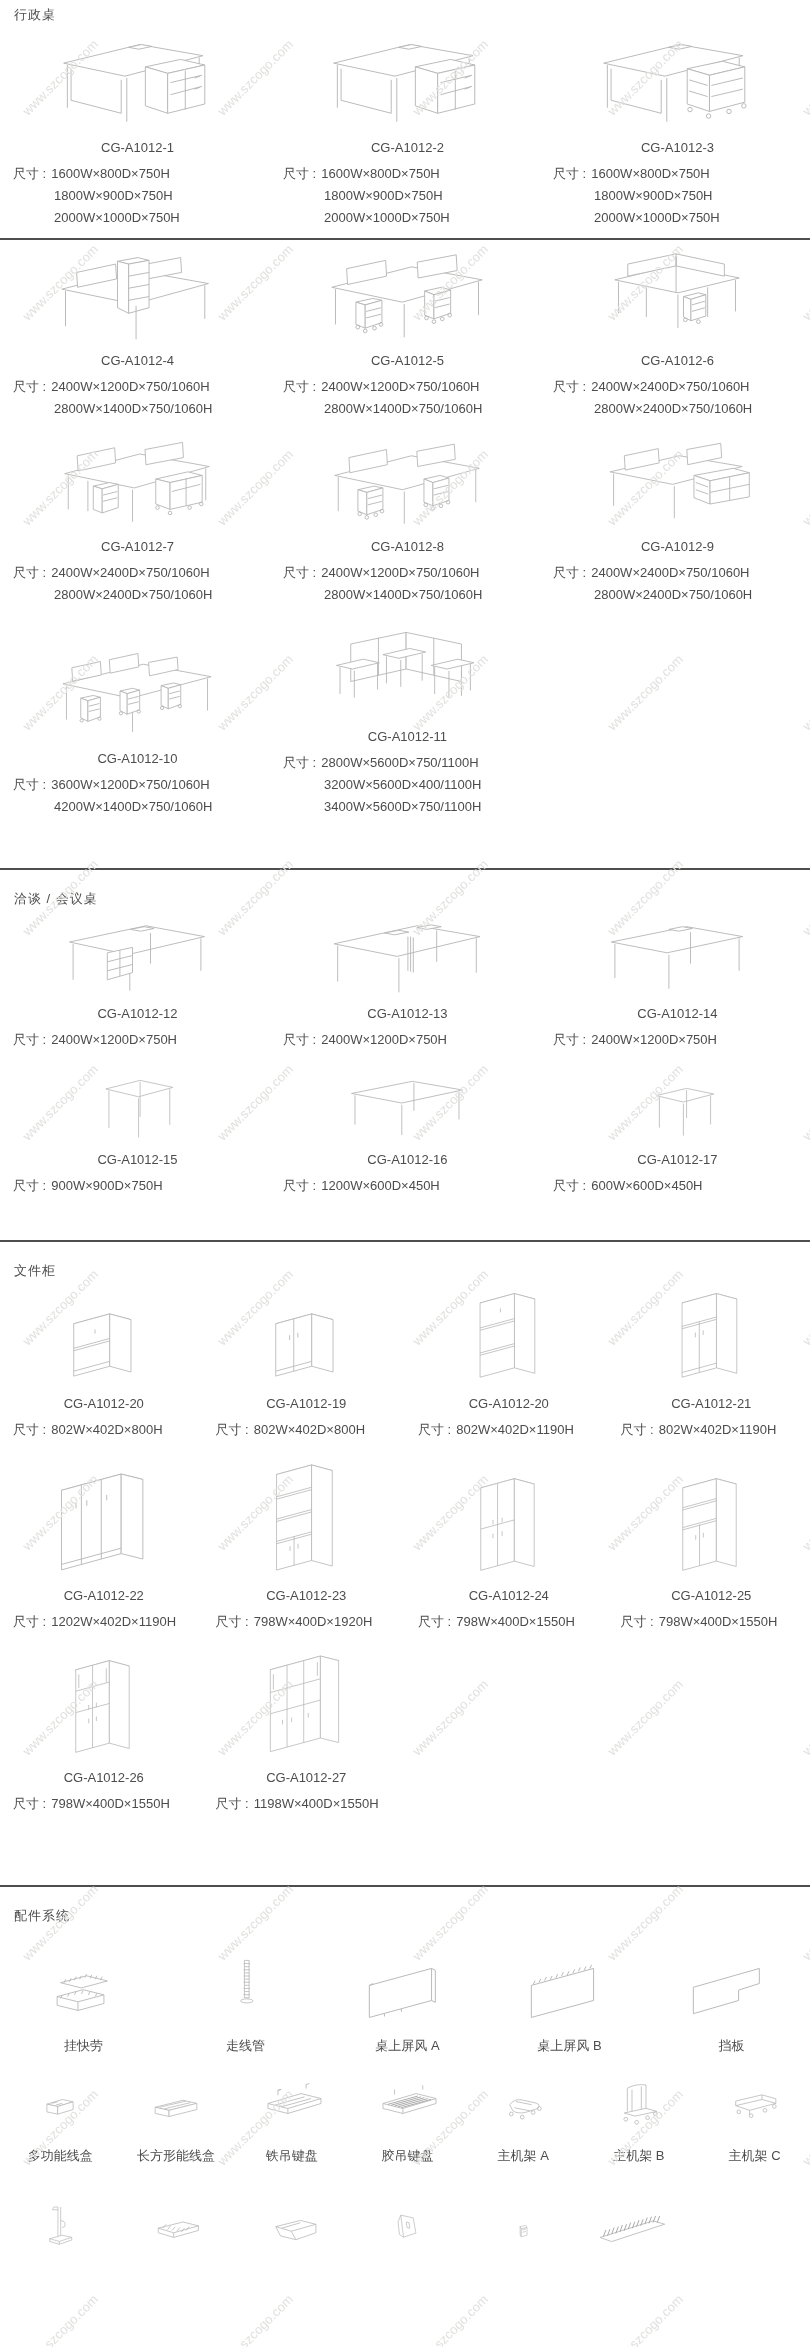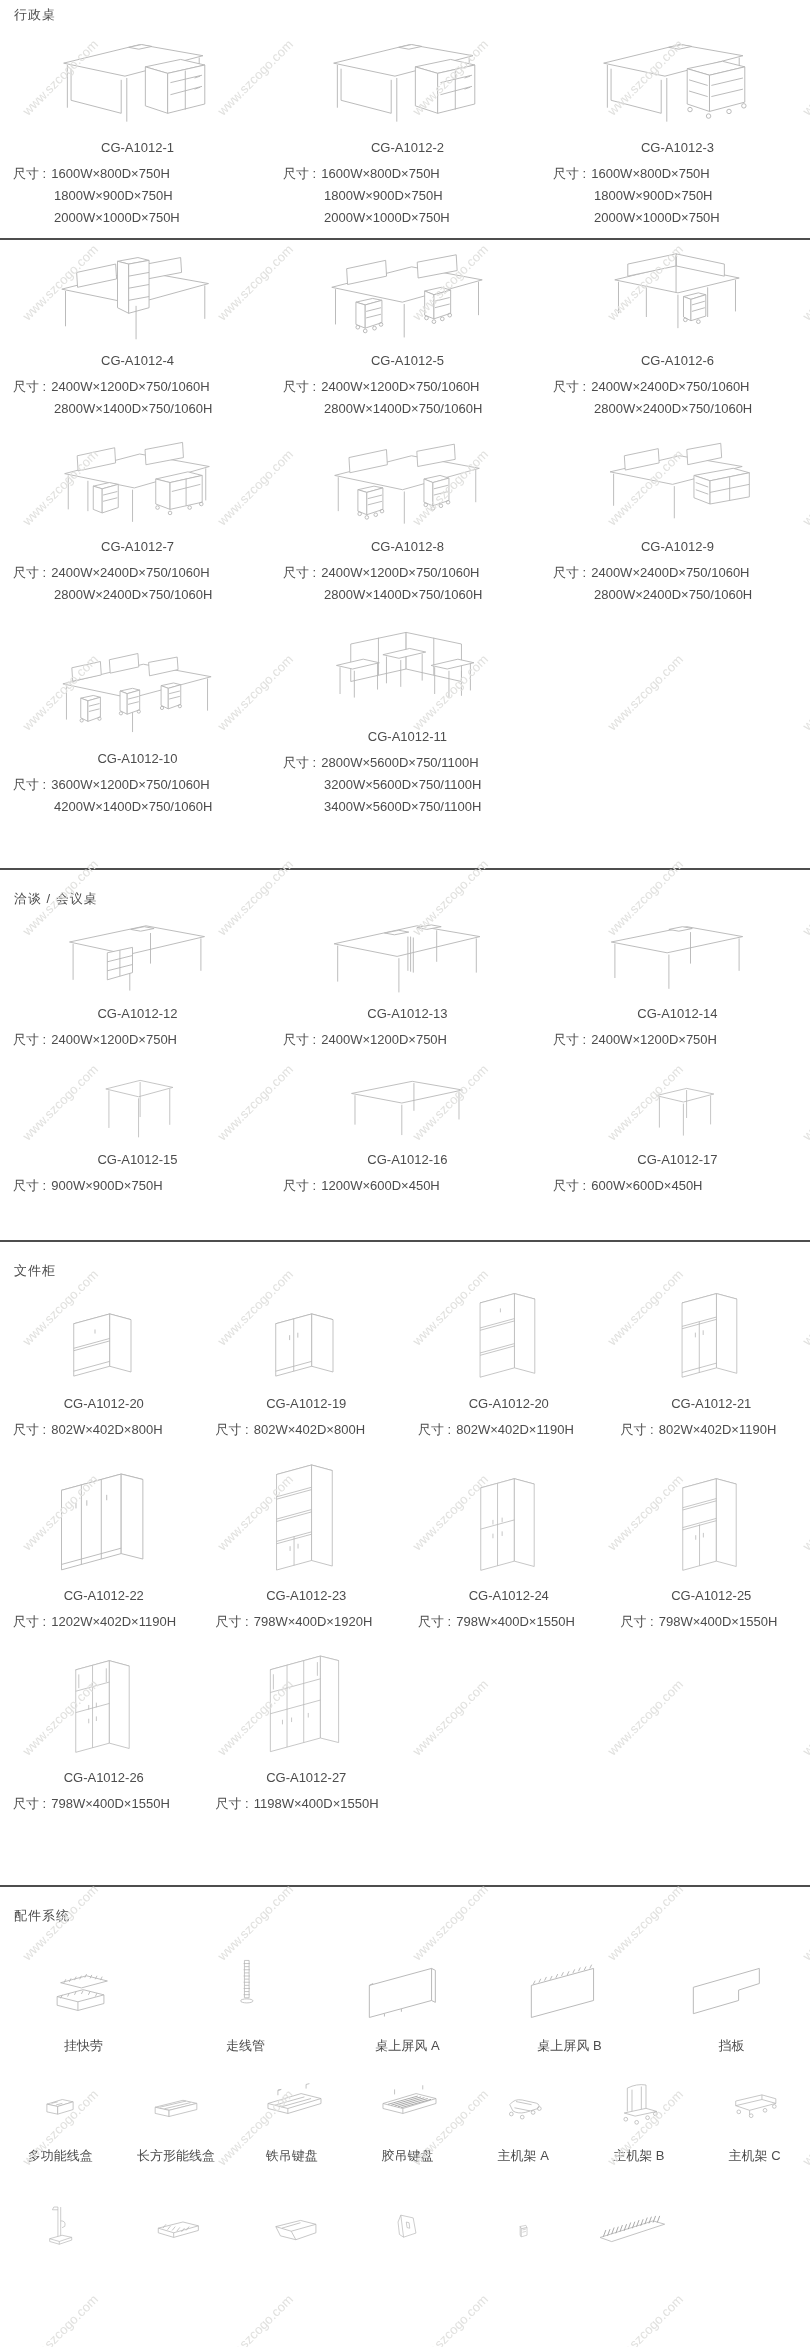"3200W×5600D×750/1100H" span { text: 750/1100H -> 400/1100H }
